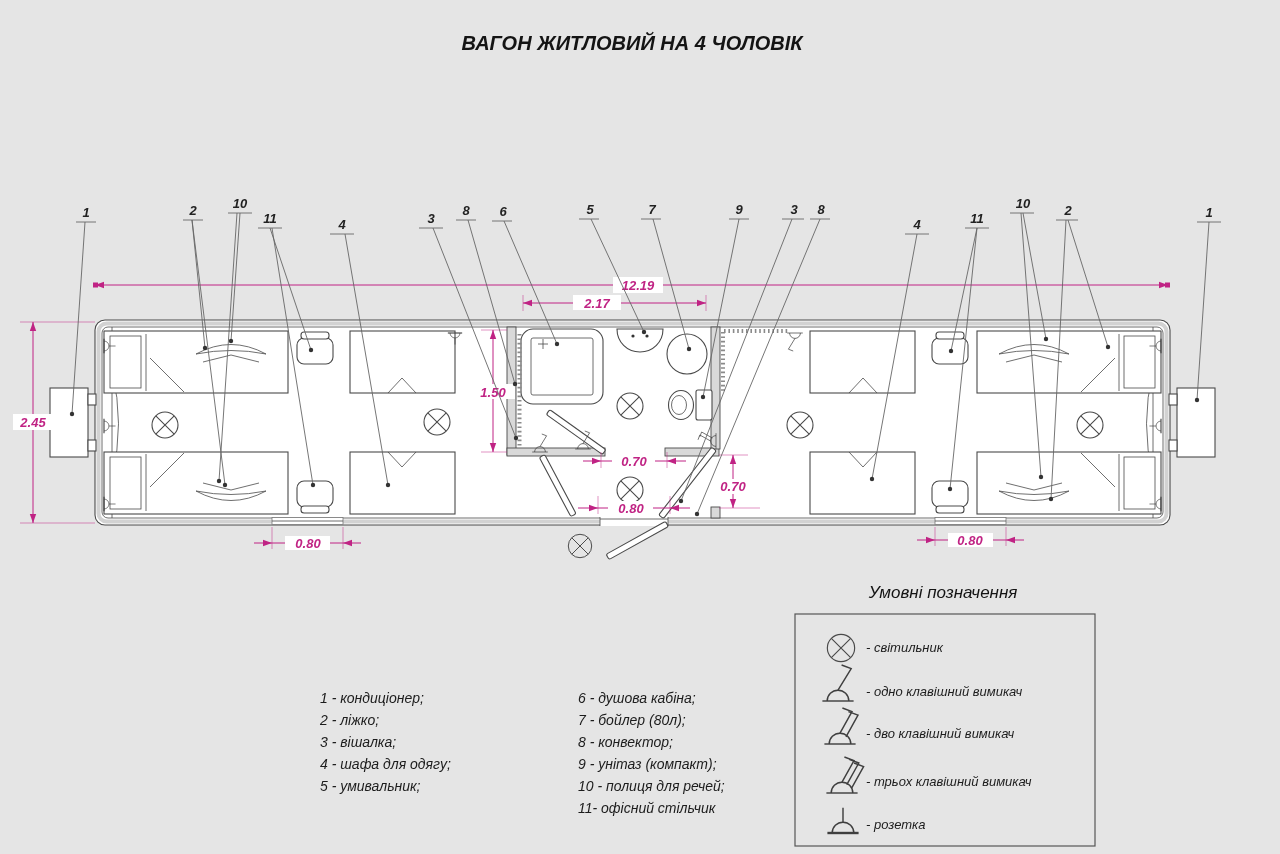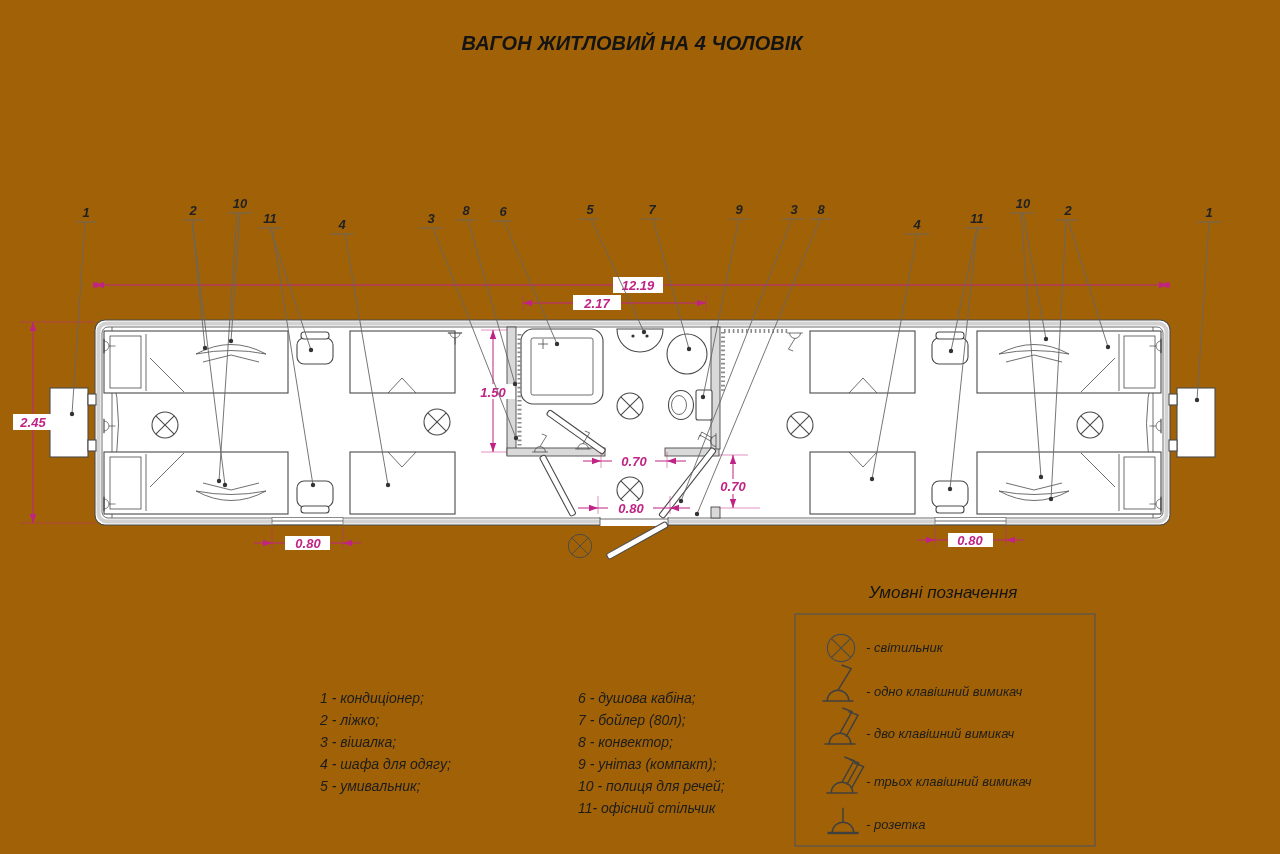"ВАГОН ЖИТЛОВИЙ НА 4 ЧОЛОВІК" .page { background: #a16207 -> #e5e5e5 }
